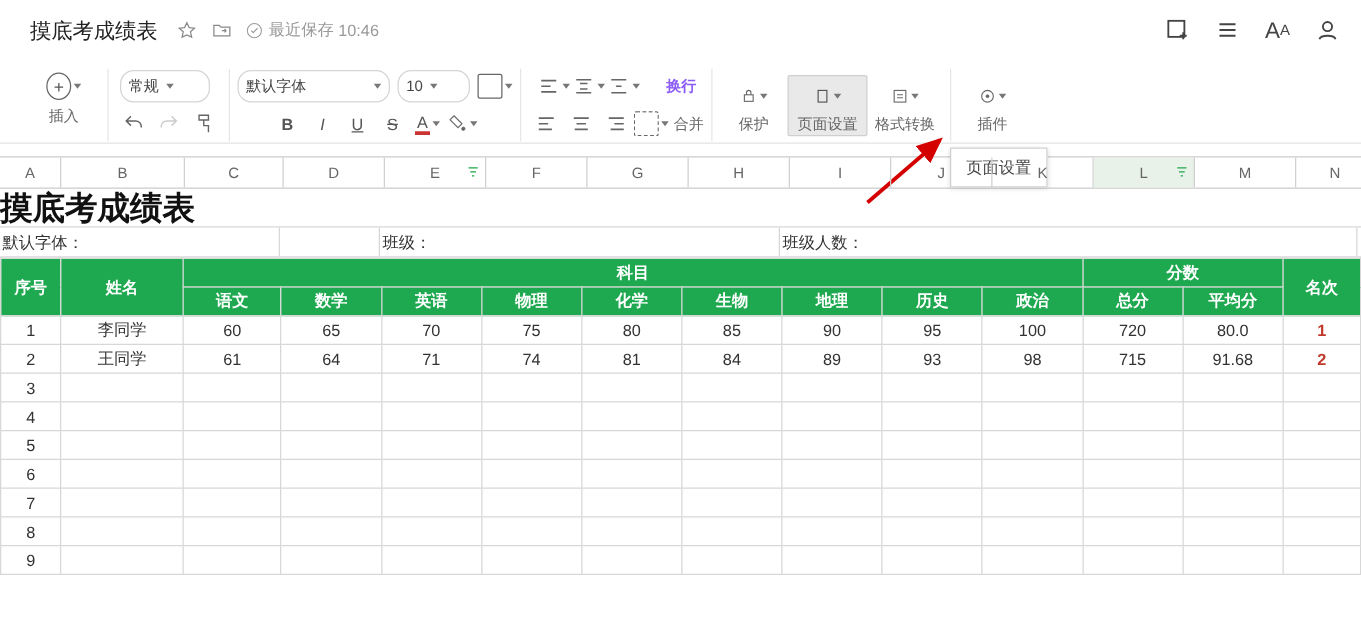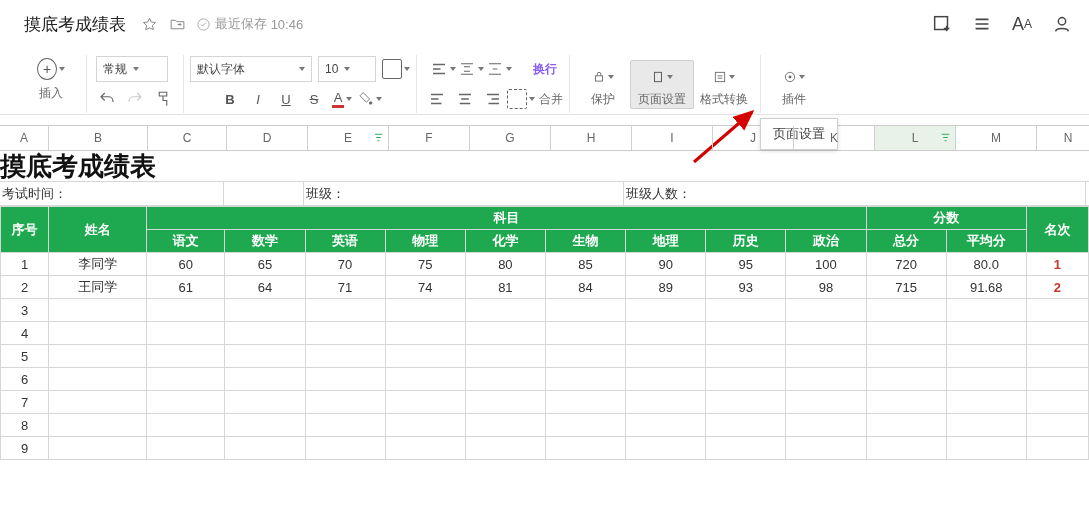"常规" .combo { border-radius: 0 -> 11px }
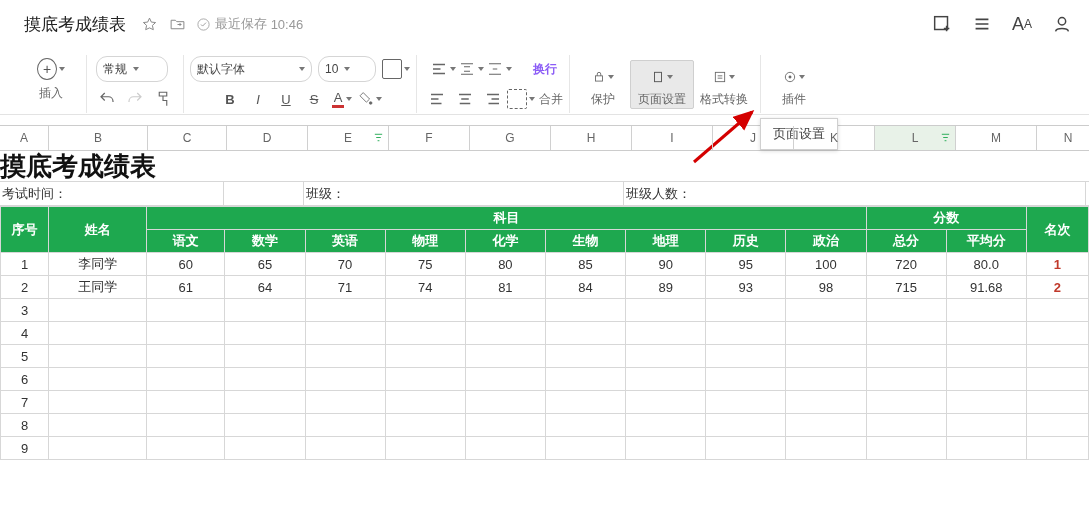"考试时间：" div.cell { text: 考试时间 -> 默认字体 }
